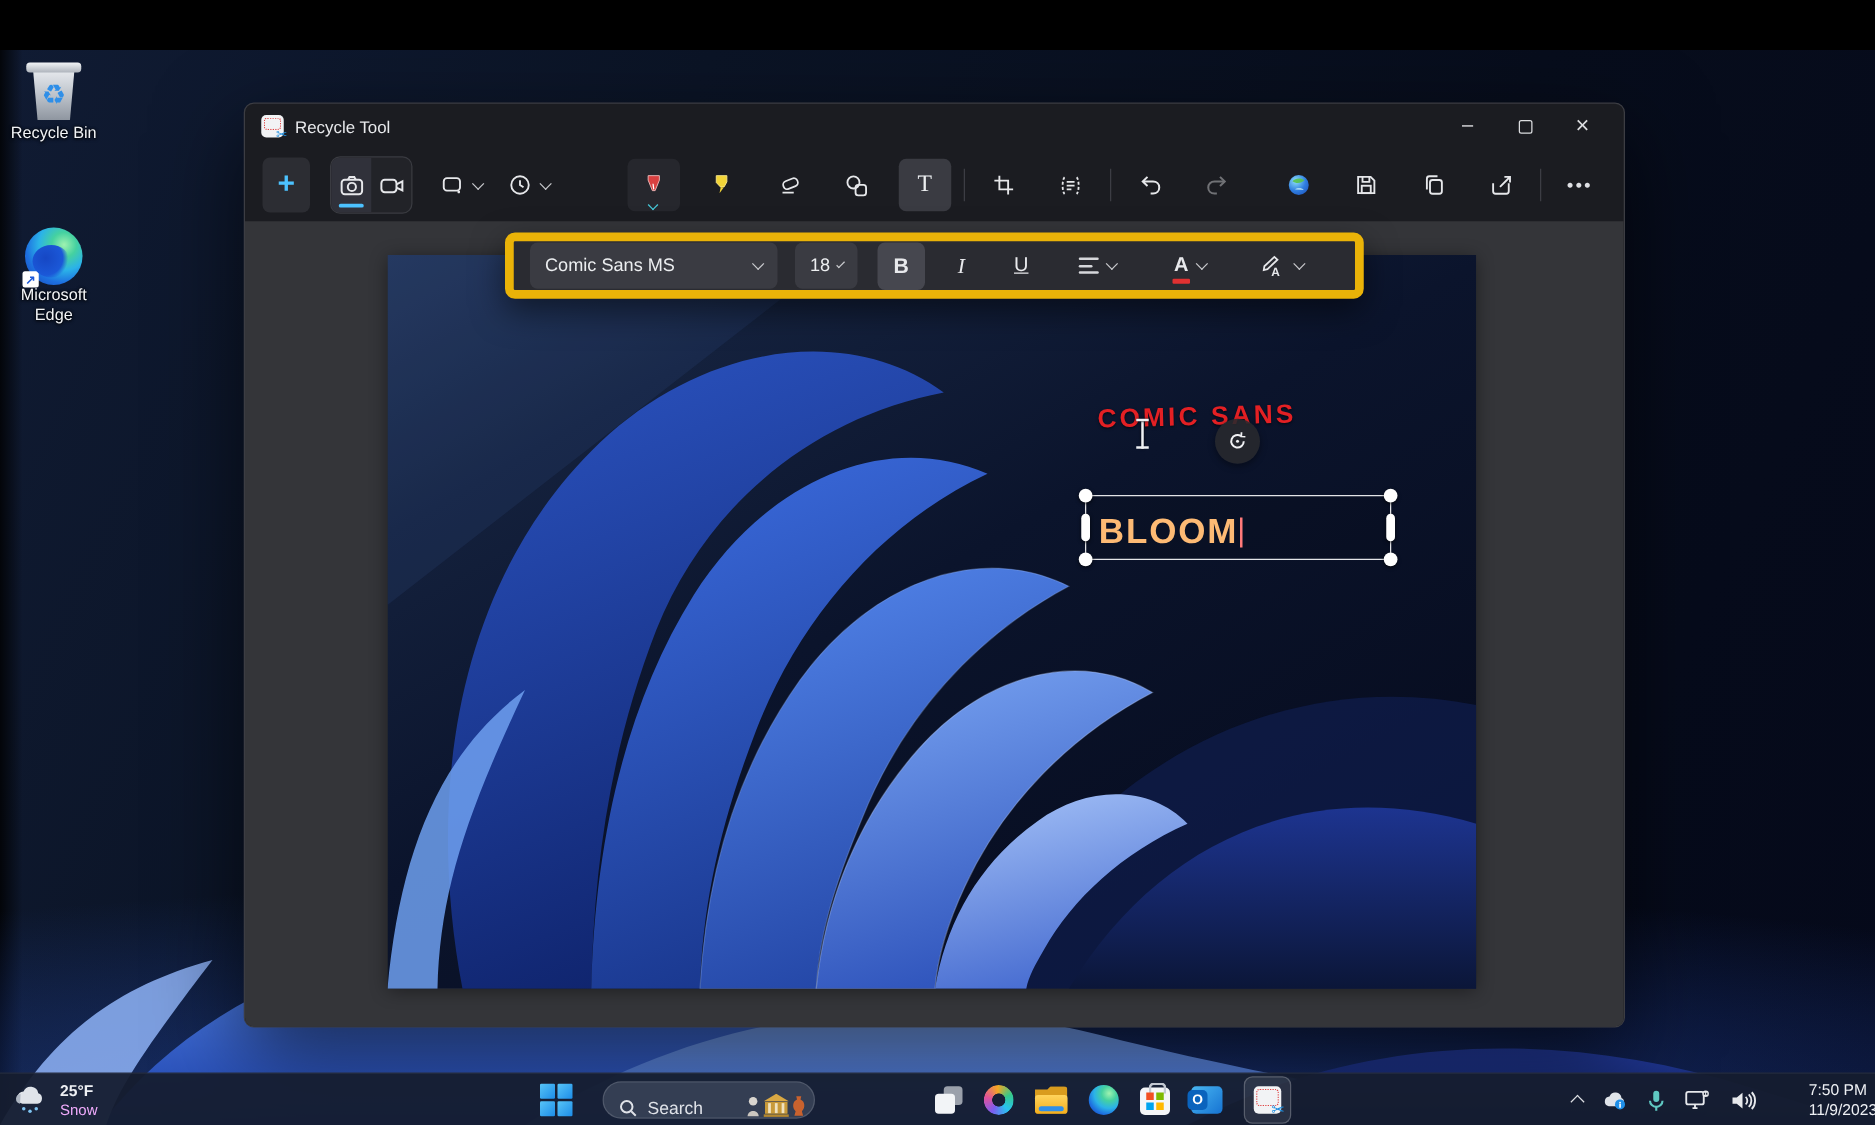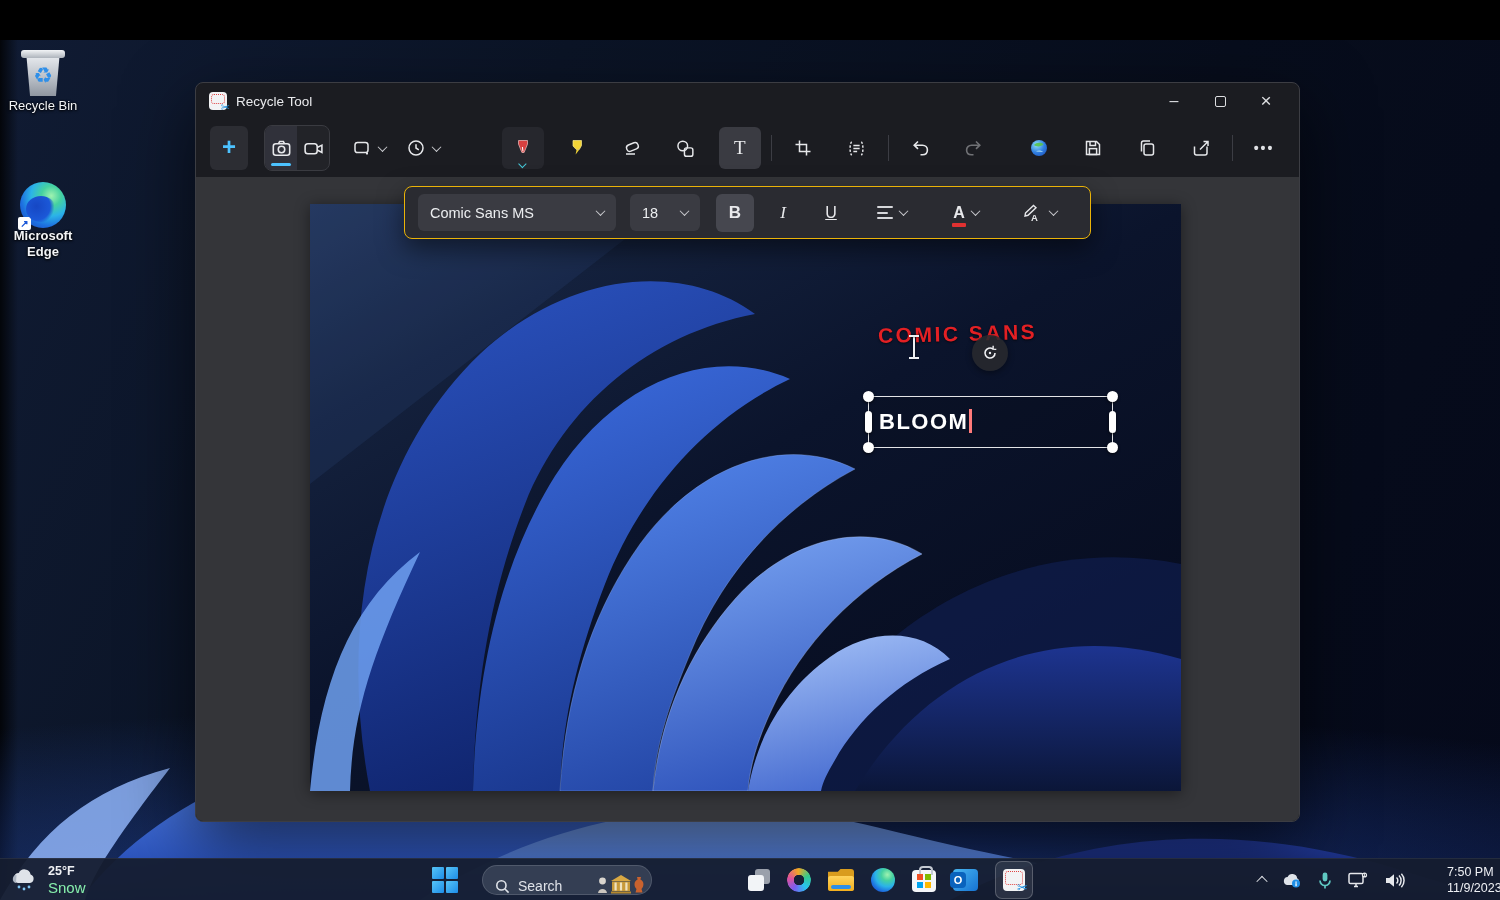"Comic Sans MS" .fmt { border: 1px solid #eab308 -> 7px solid #eab308 }
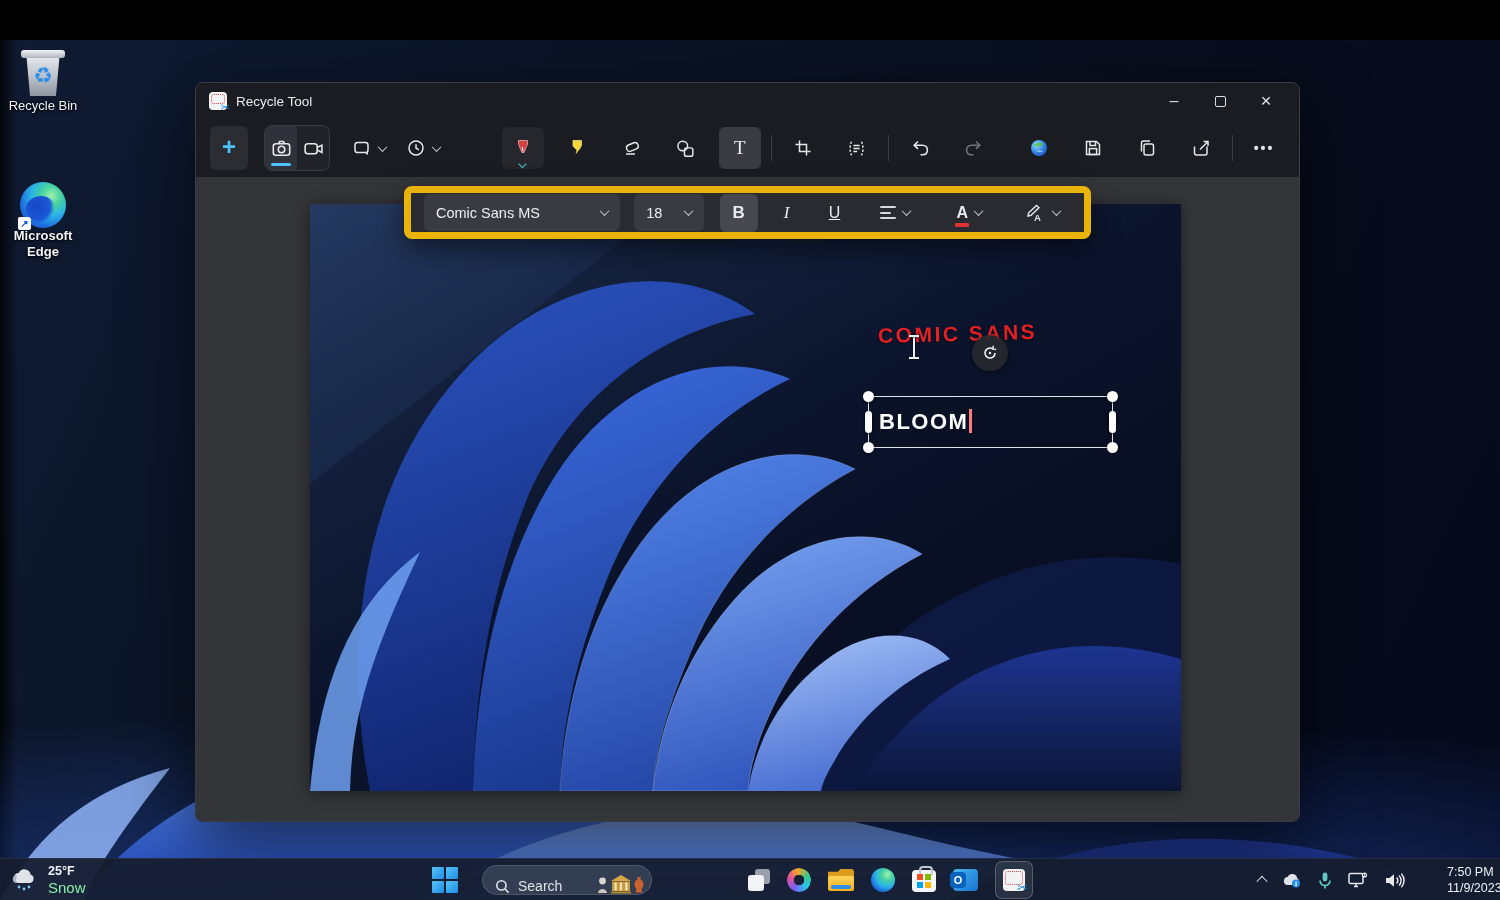"18" div.fsel { width: 70px -> 50px }
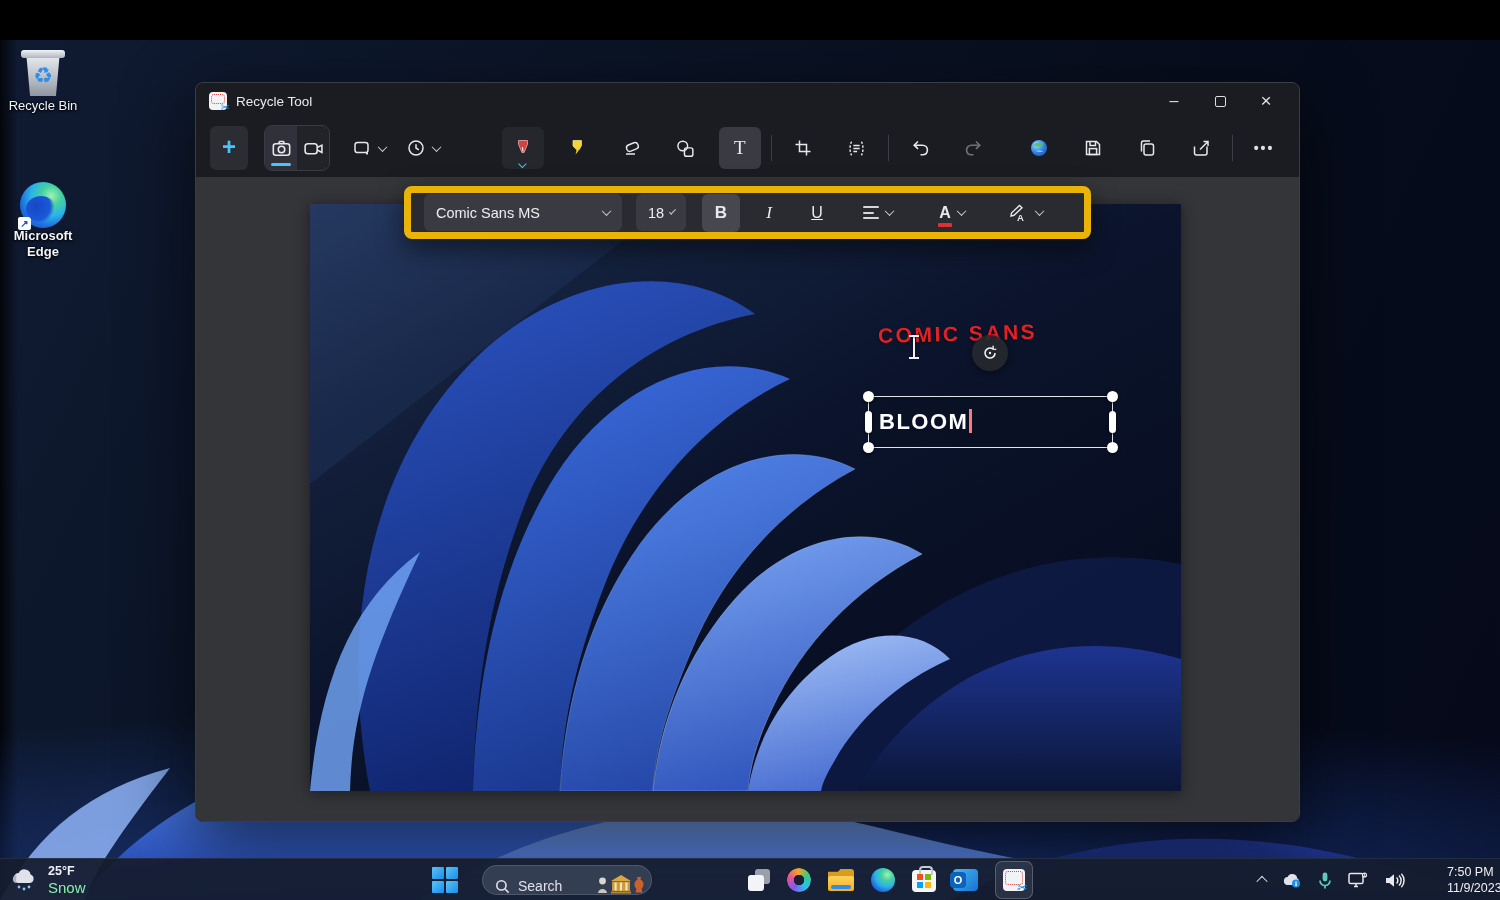"Microsoft Edge" div.lbl { font-weight: bold -> none }
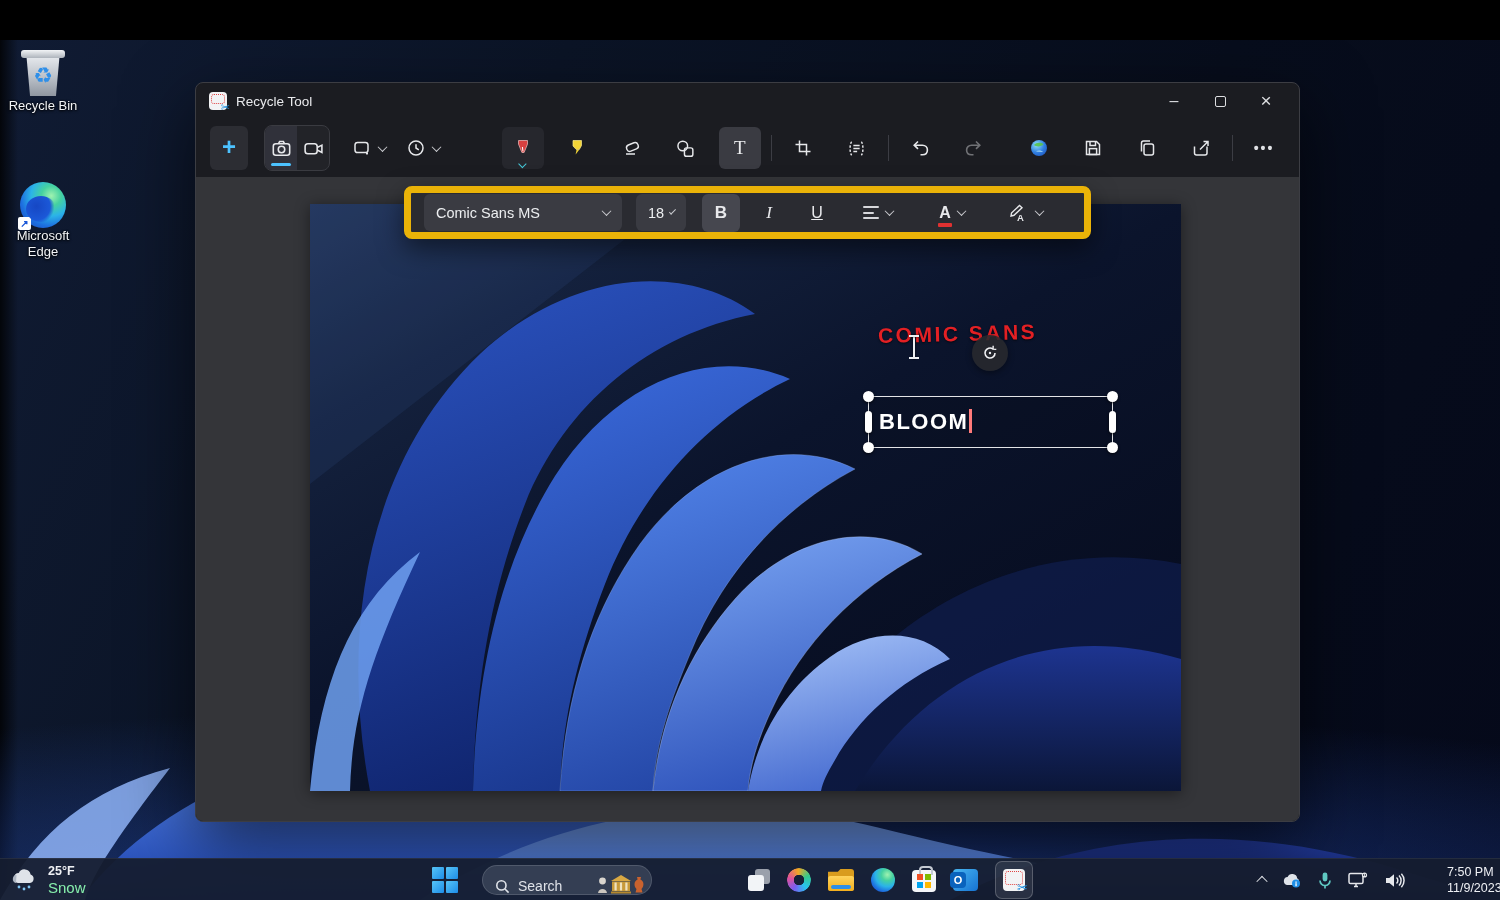"BLOOM" .tbox .txt { color: #ffffff -> #fdba74; font-size: 22px -> 28px }
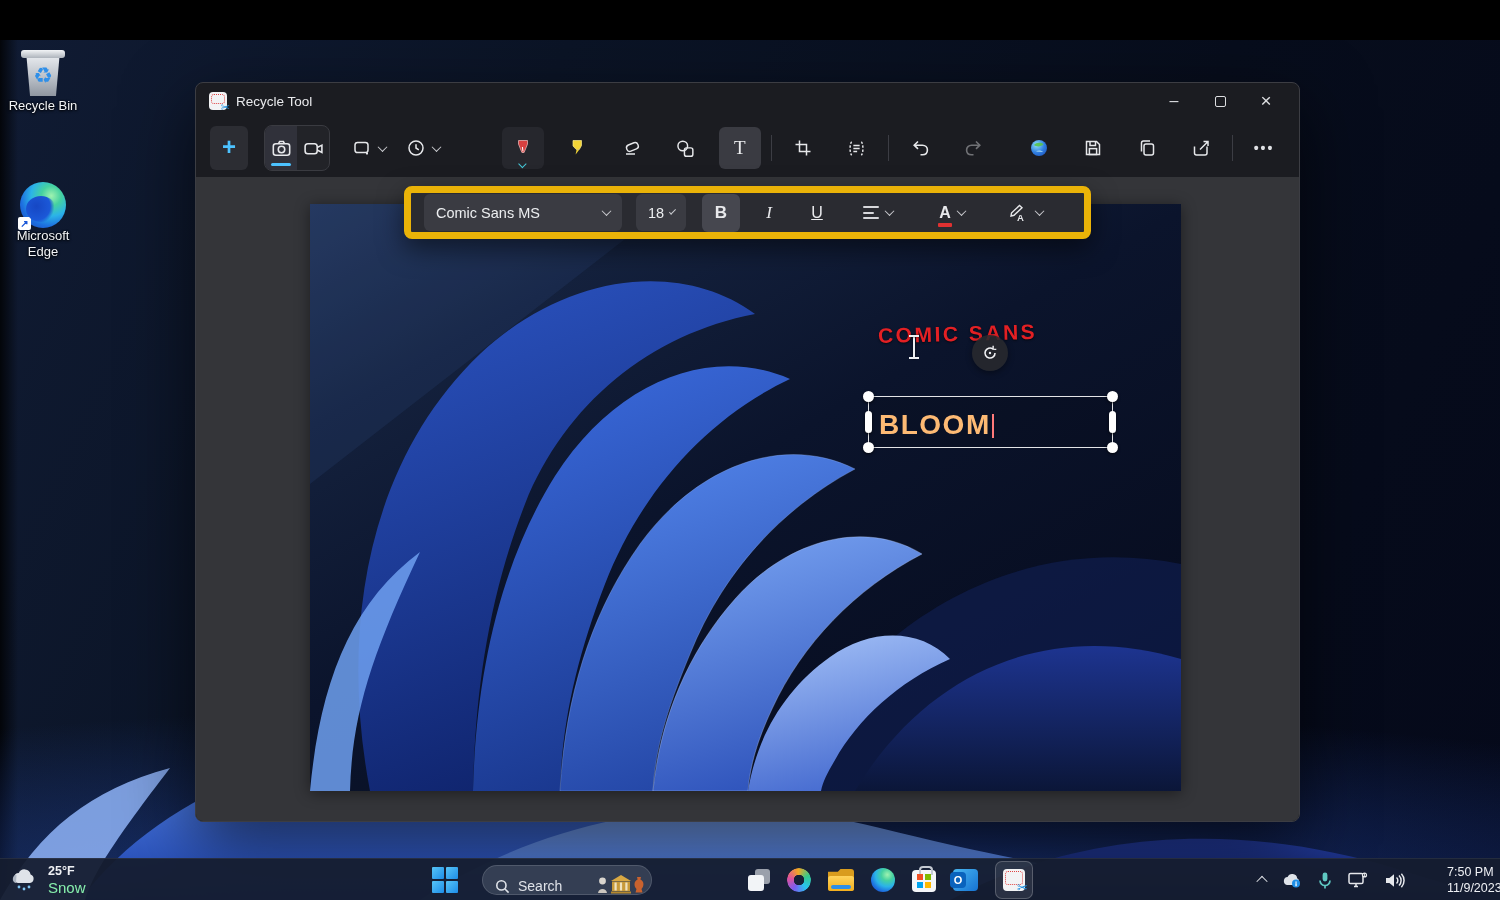"Snow" .weather .t2 { color: #86efac -> #f0abfc; font-size: 15px -> 12px }
